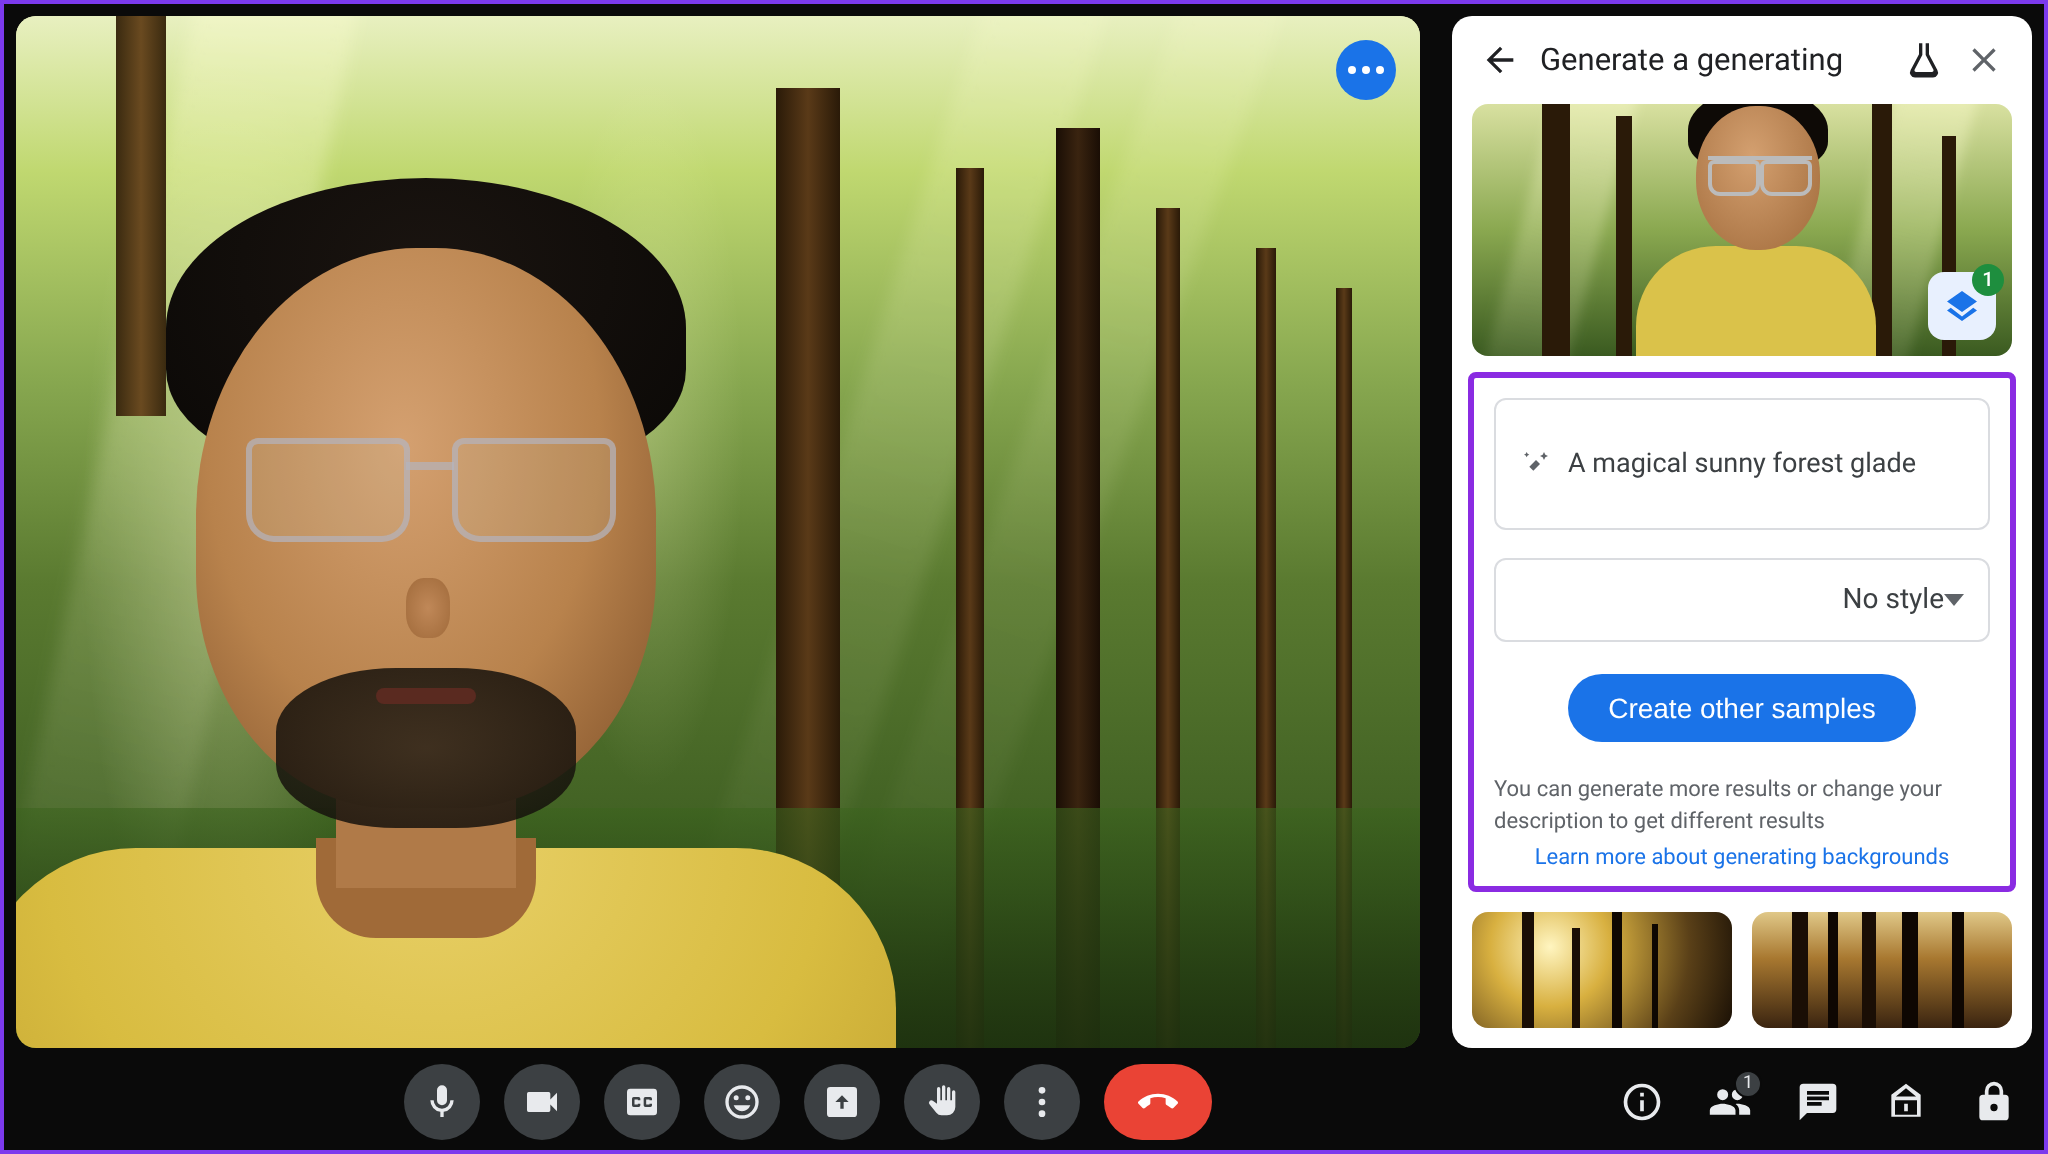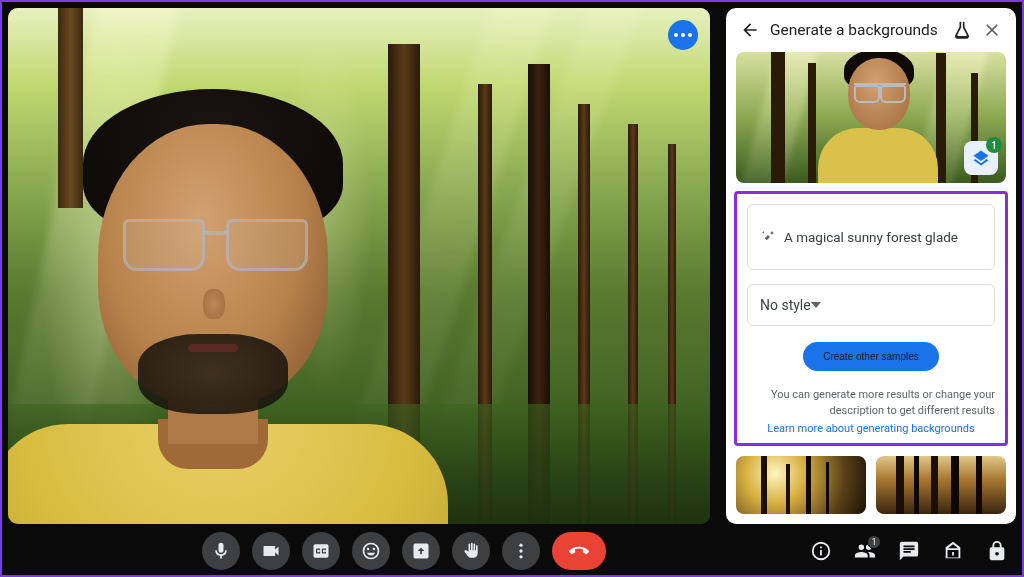"Generate a backgrounds" div.panel-title { text: backgrounds -> generating }
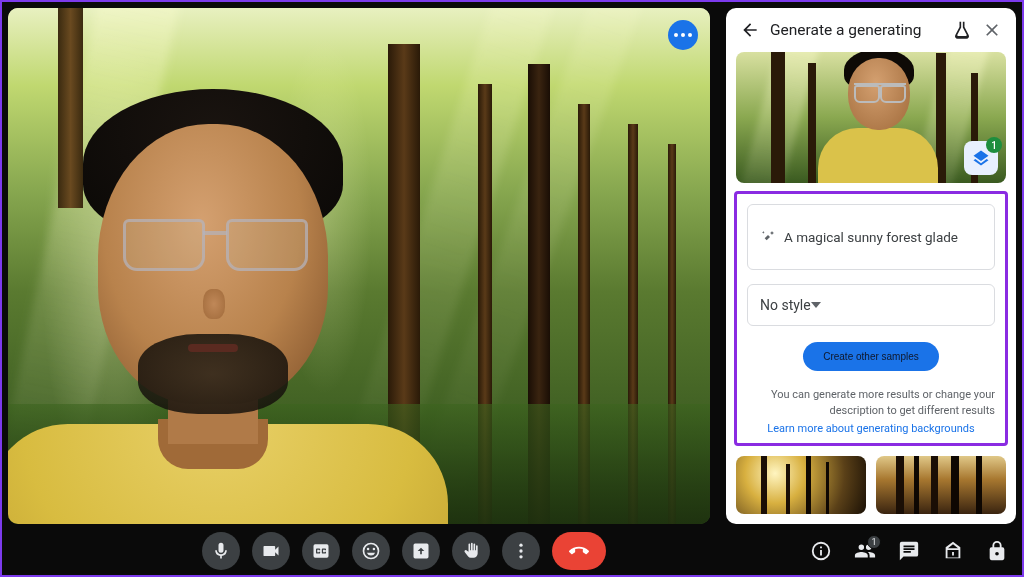"No style" .style-field { justify-content: flex-start -> flex-end }
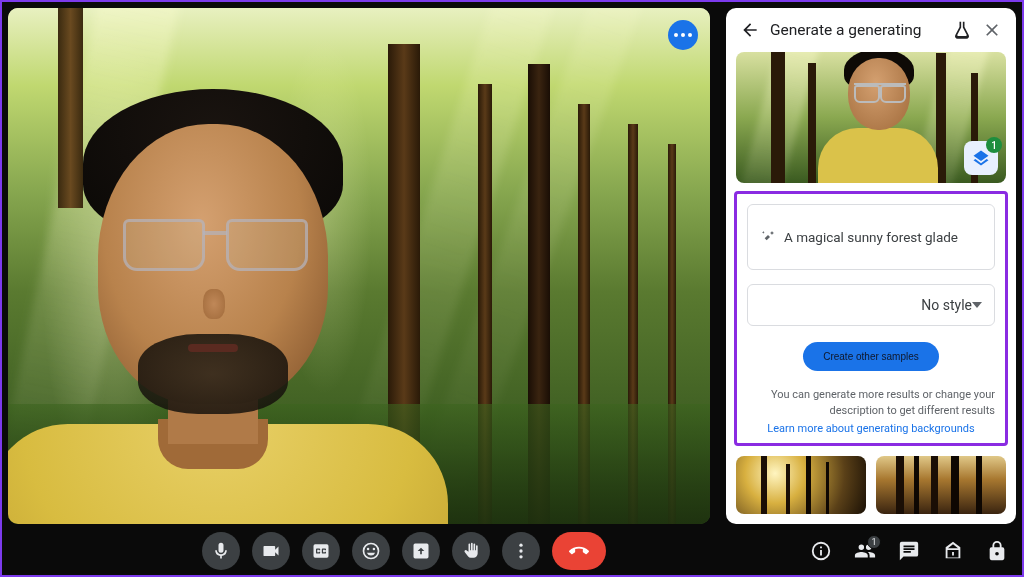"Create other samples" .create-btn { color: #0f172a -> #ffffff; font-size: 10px -> 14px }
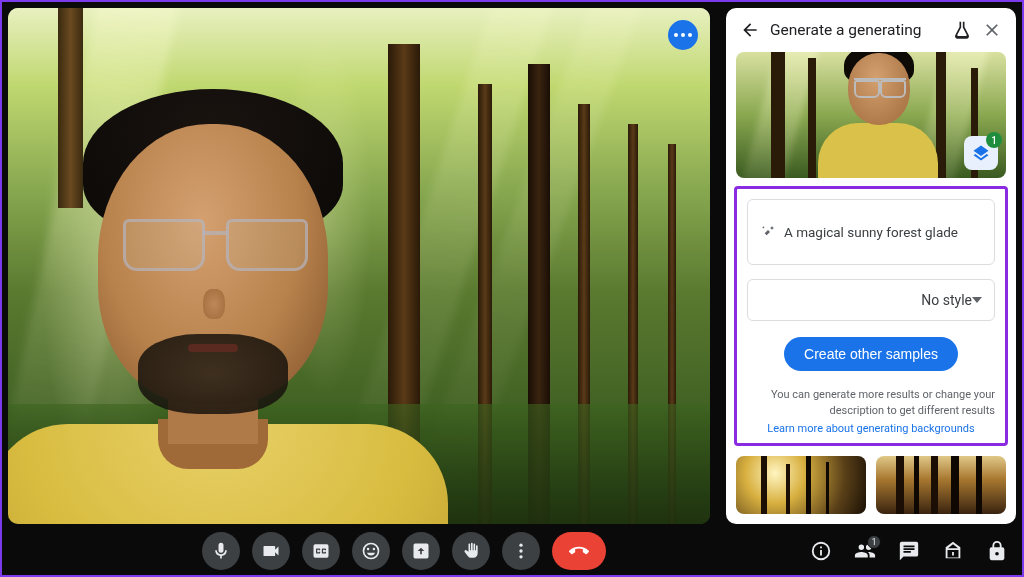"You can generate more results" .hint { text-align: right -> left }
